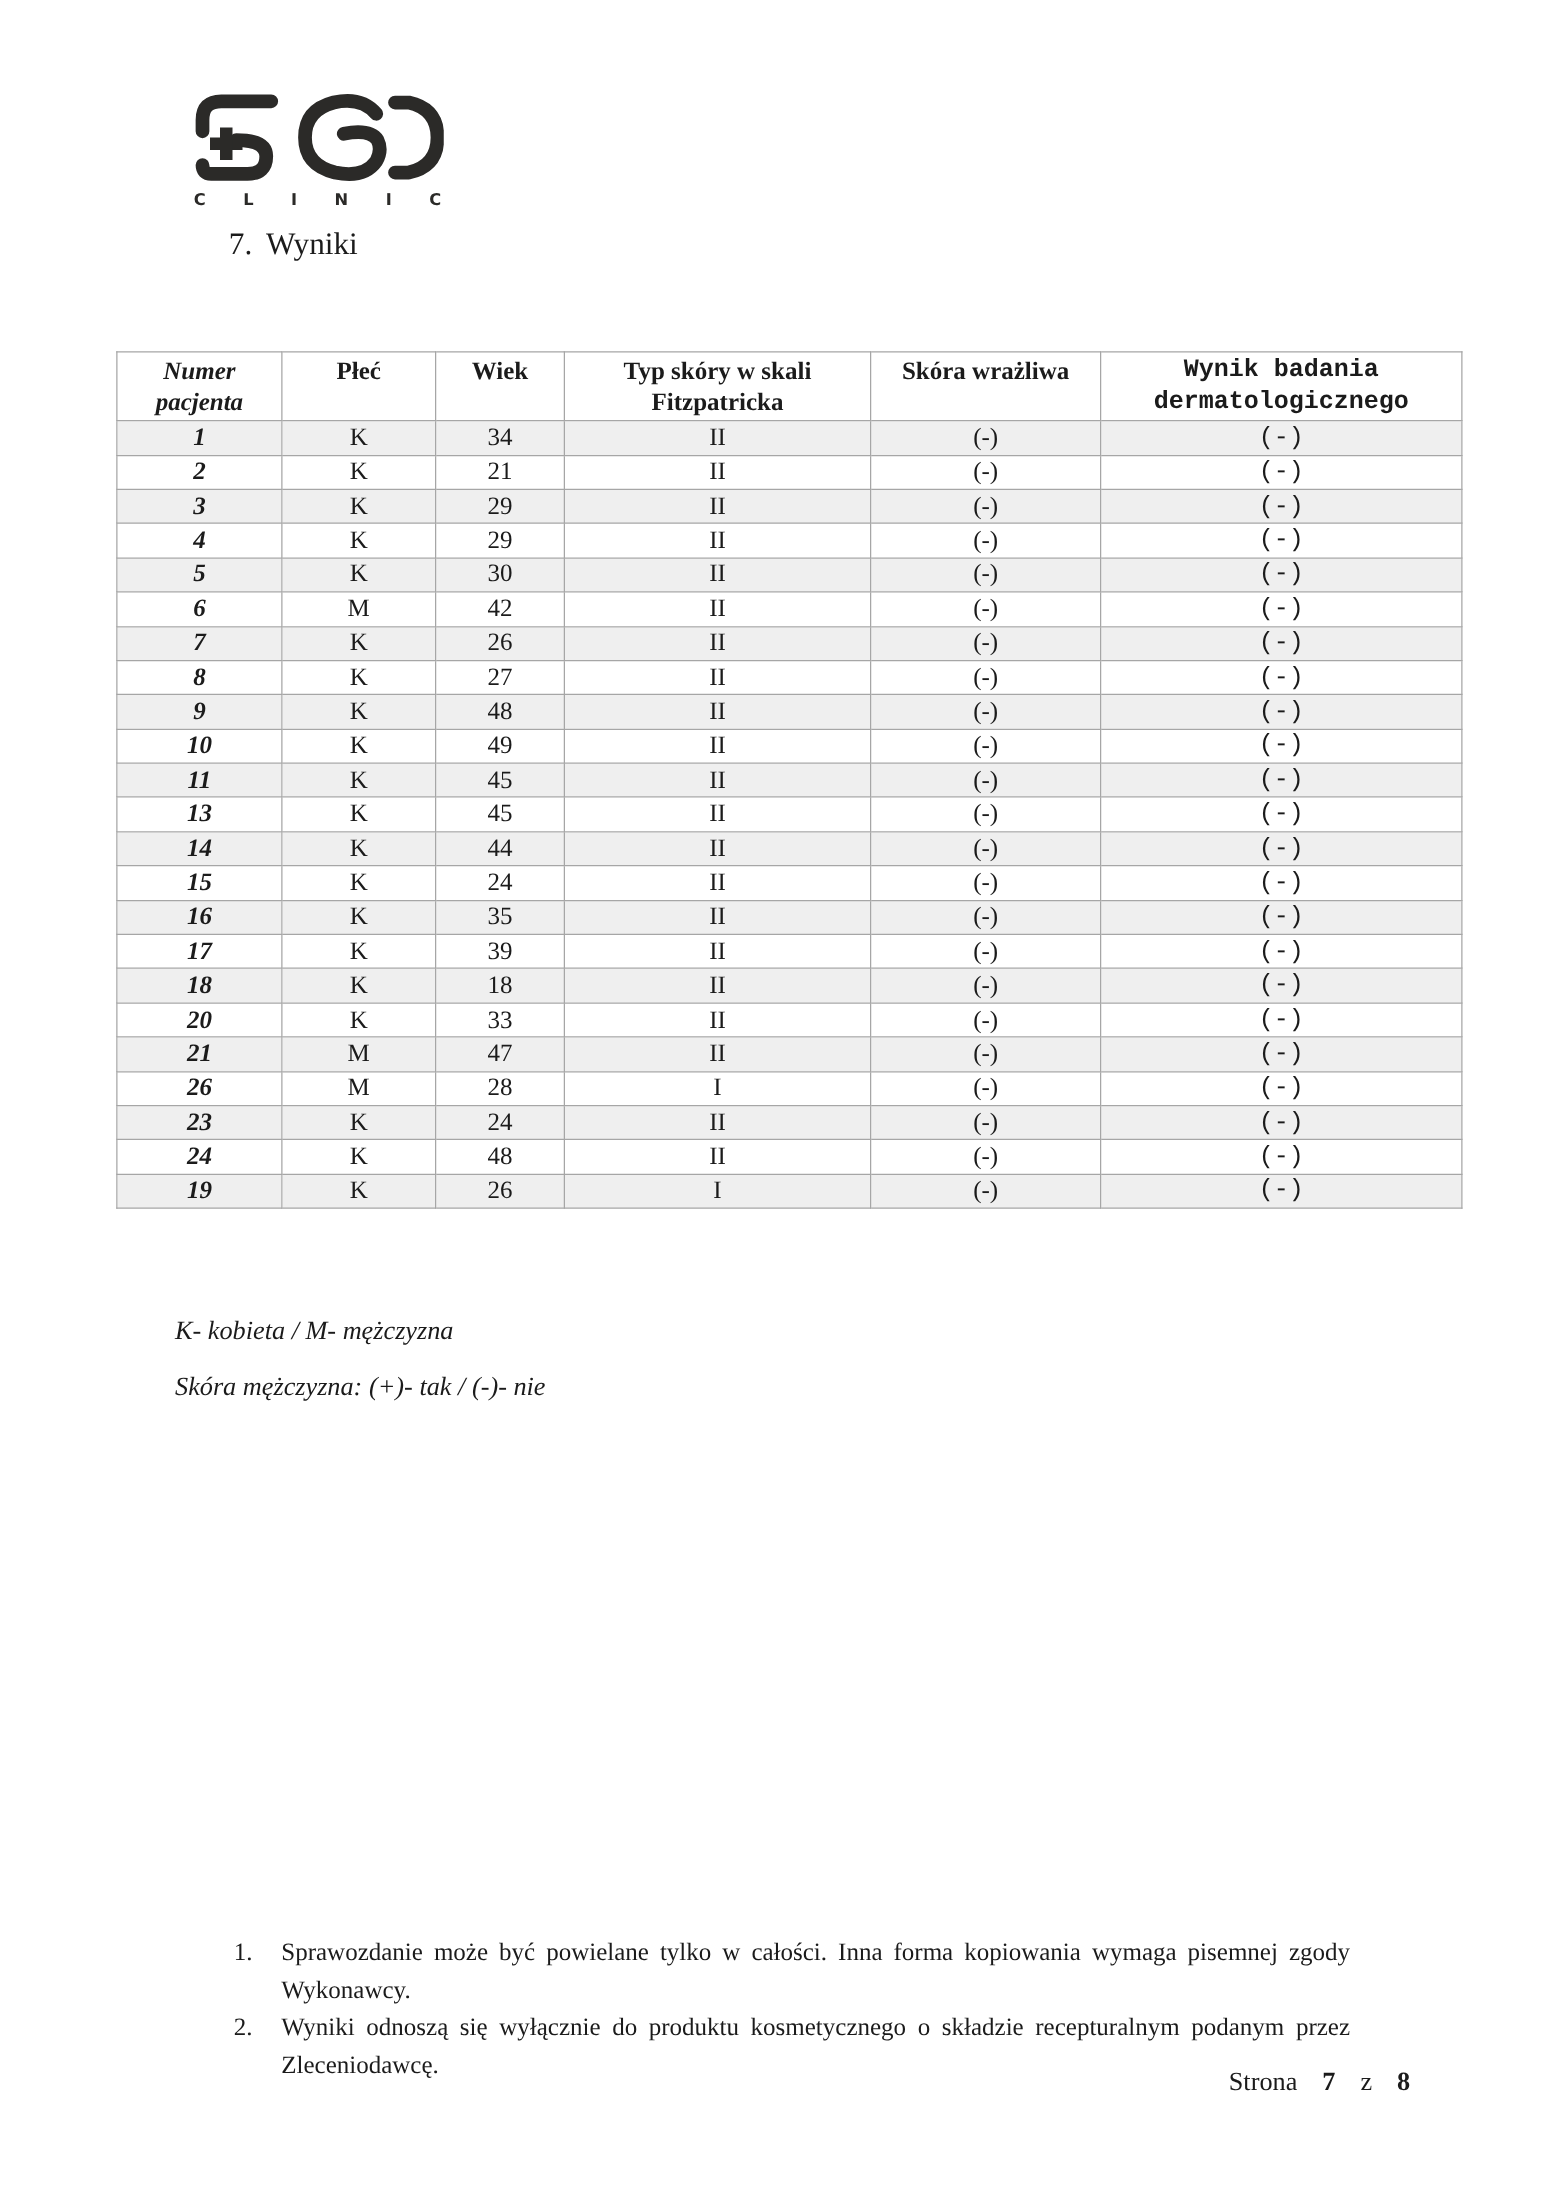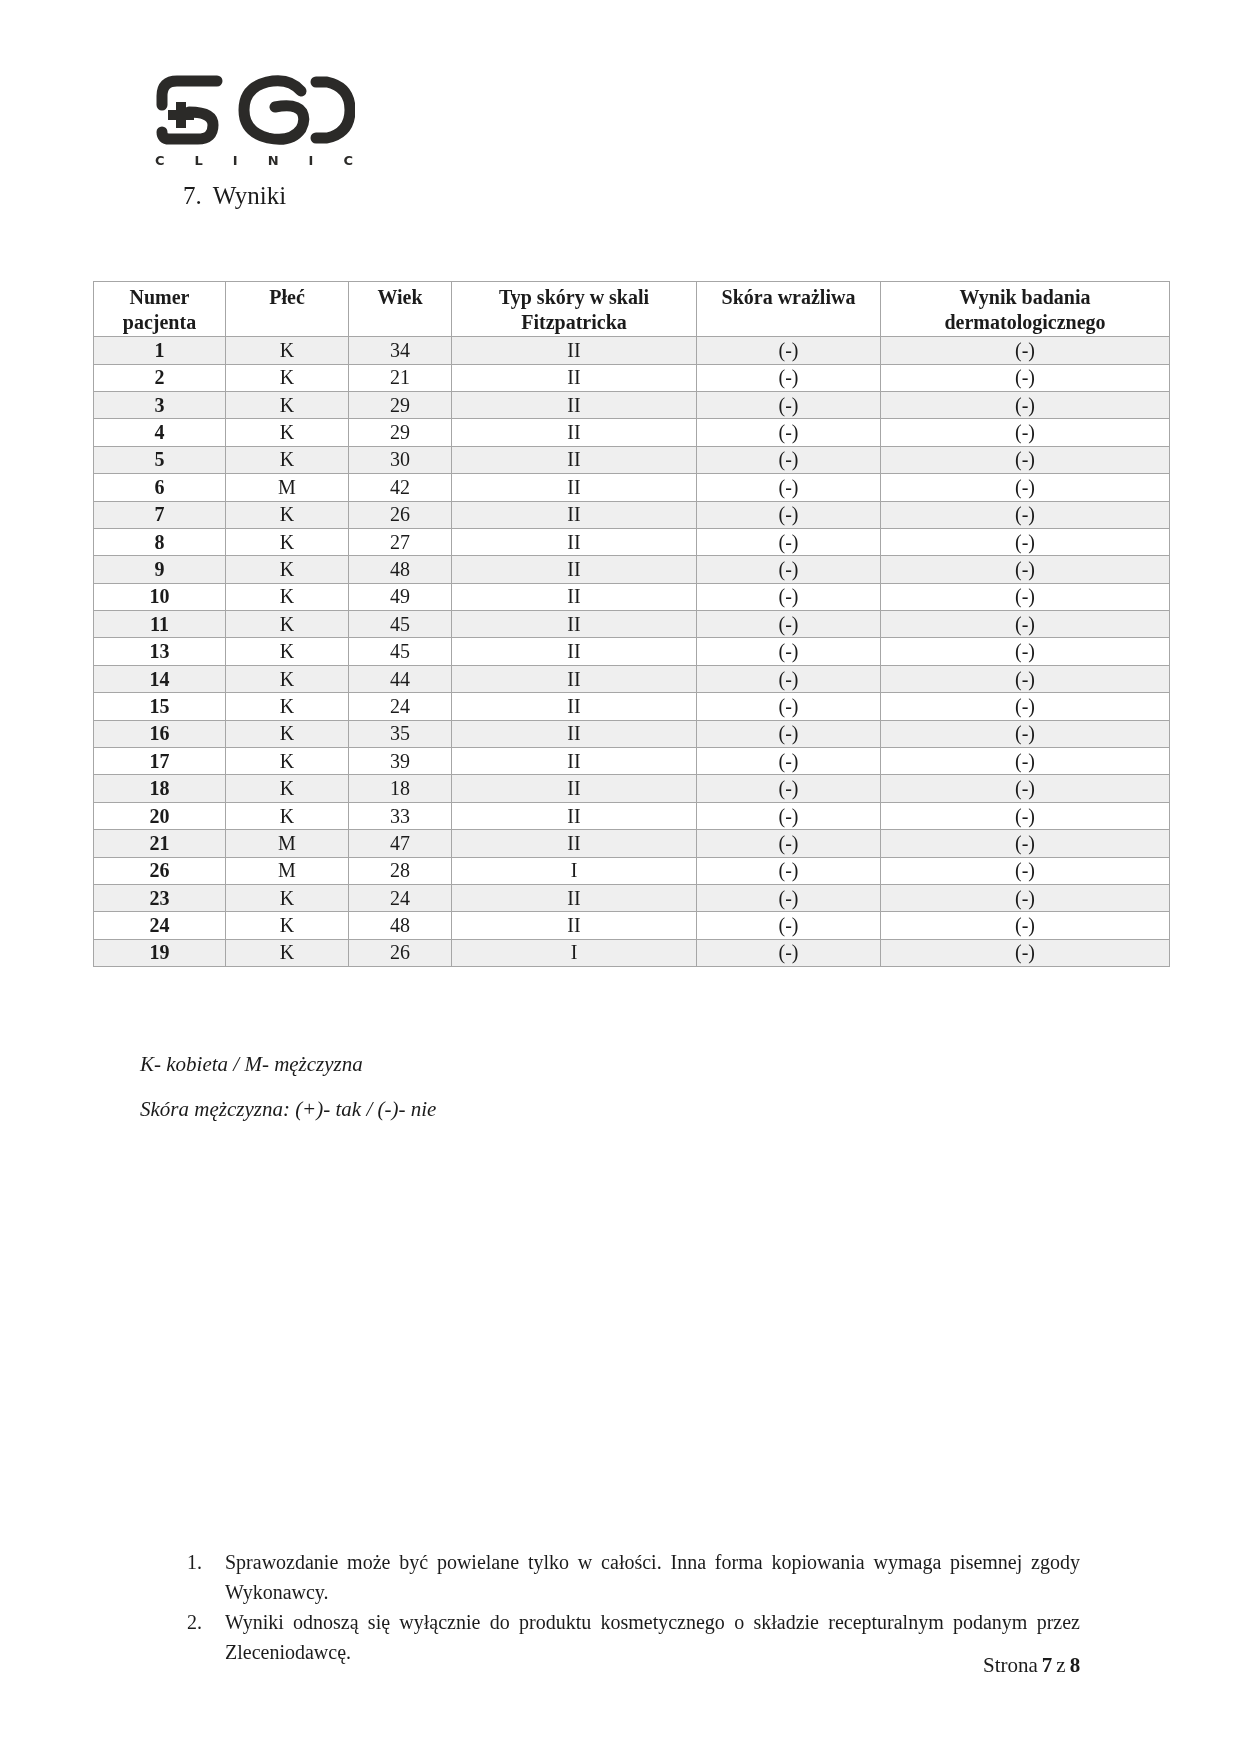"Numer pacjenta" .c0 { font-style: none -> italic }
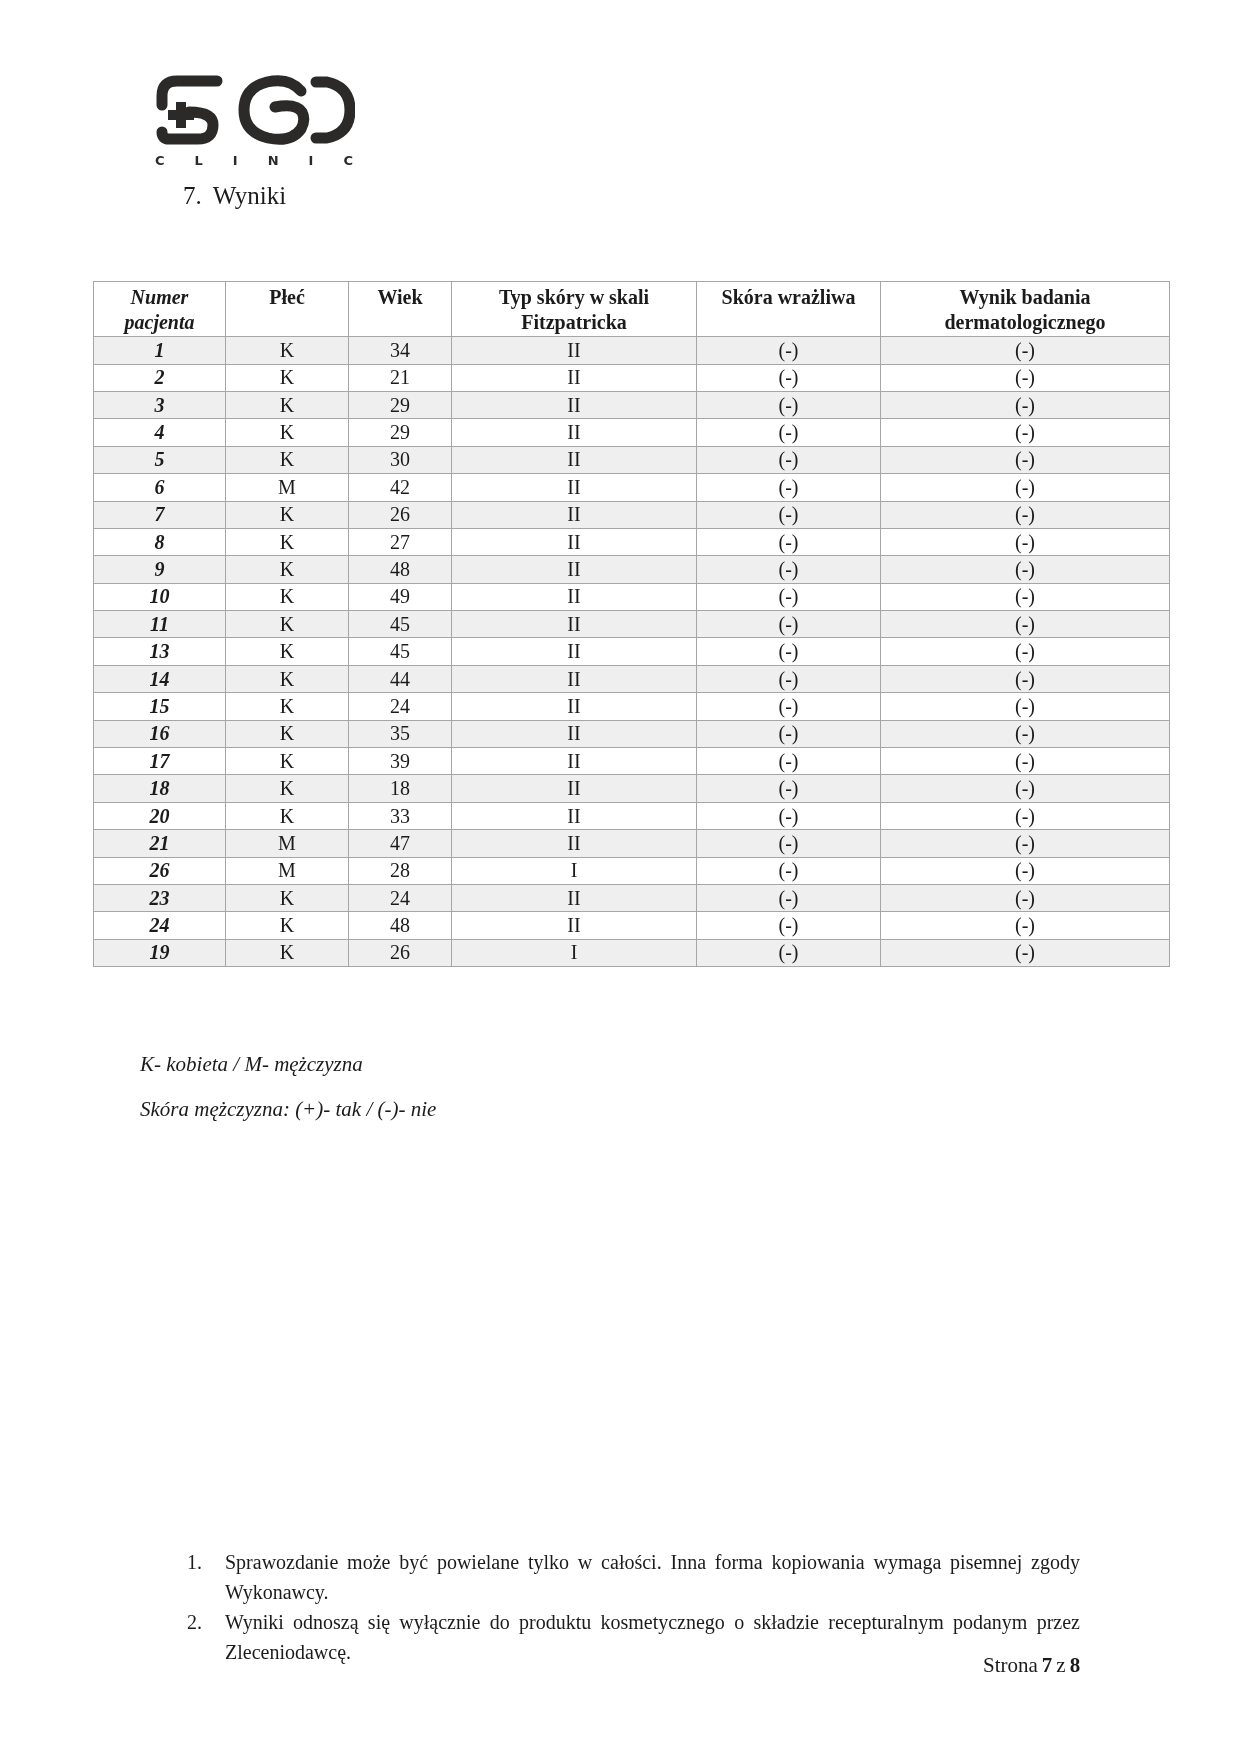"Wynik badania dermatologicznego" .c5 { font-family: none -> Liberation Mono, monospace }
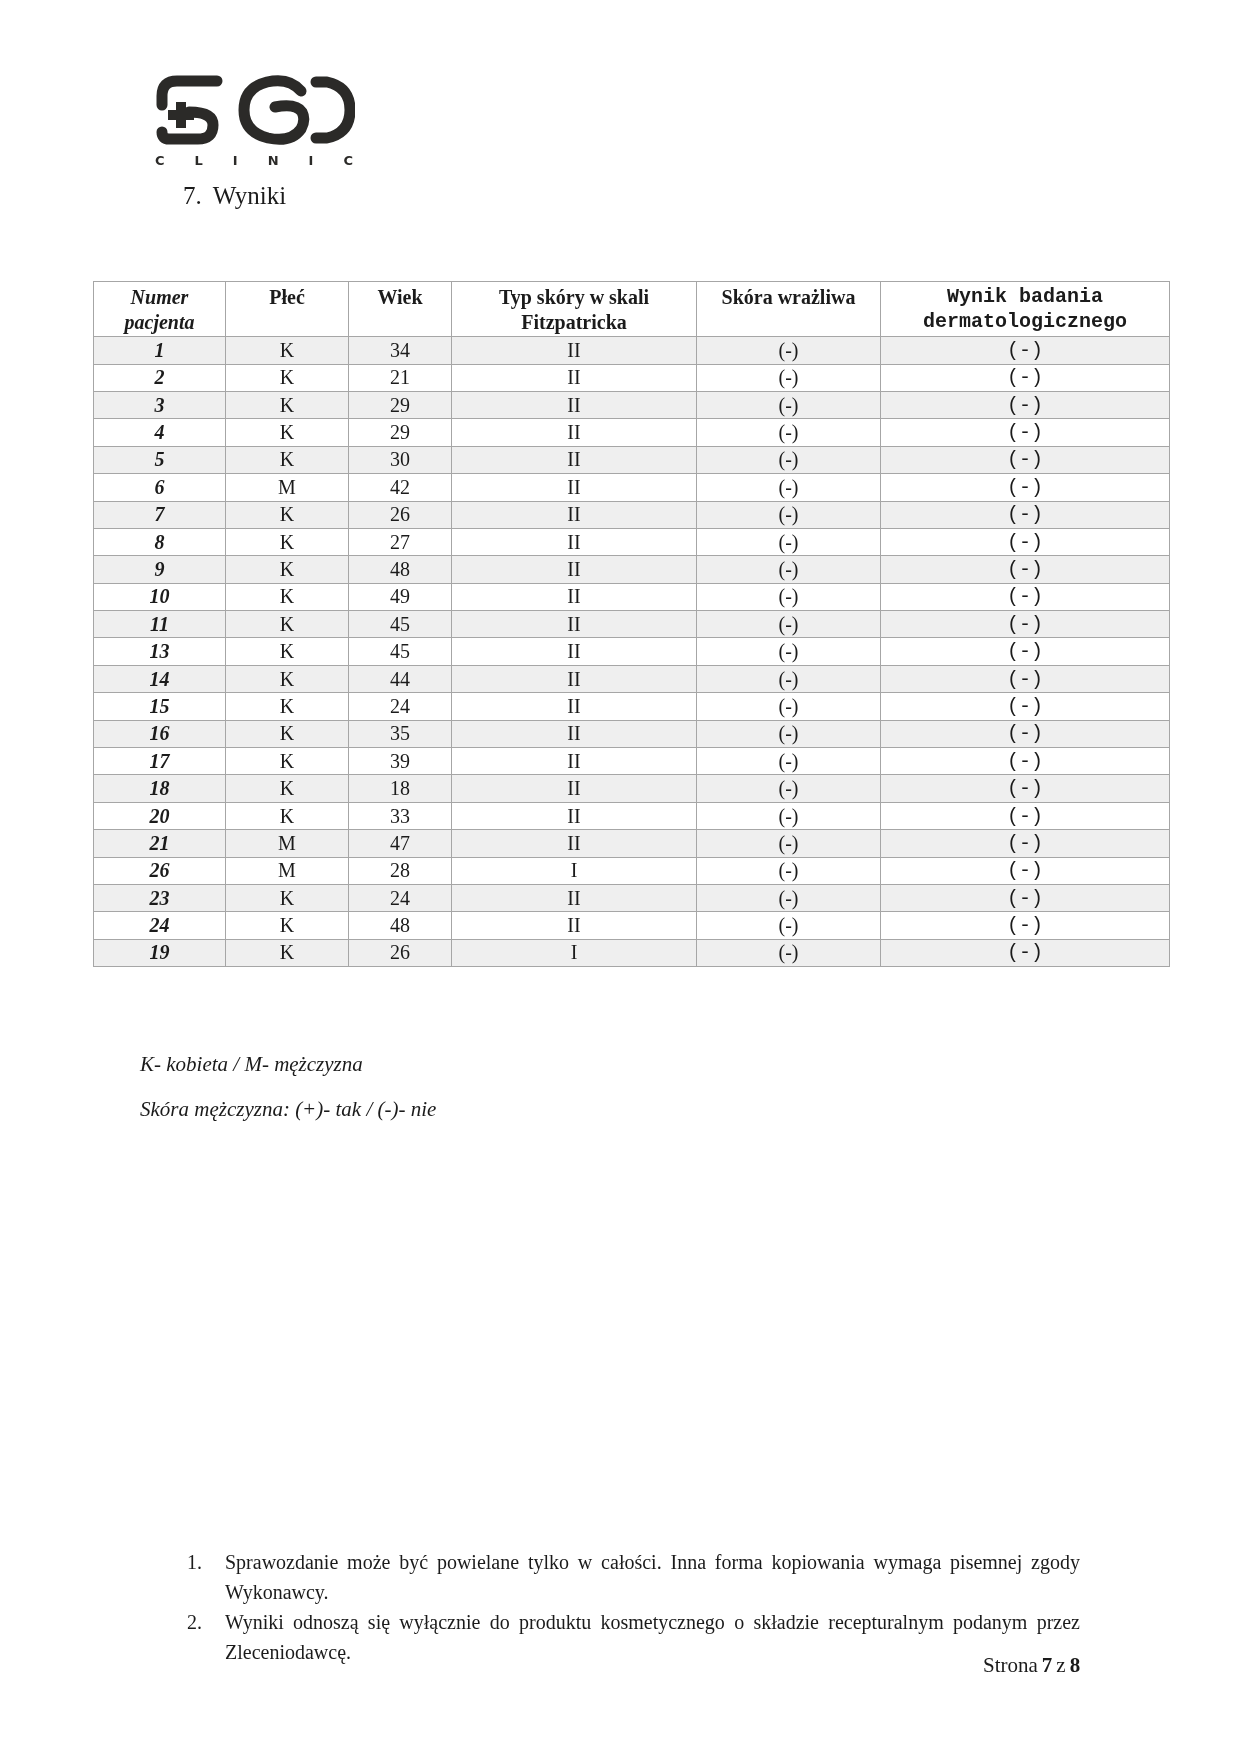"Strona" .page-number { gap: 4px -> 20px }
